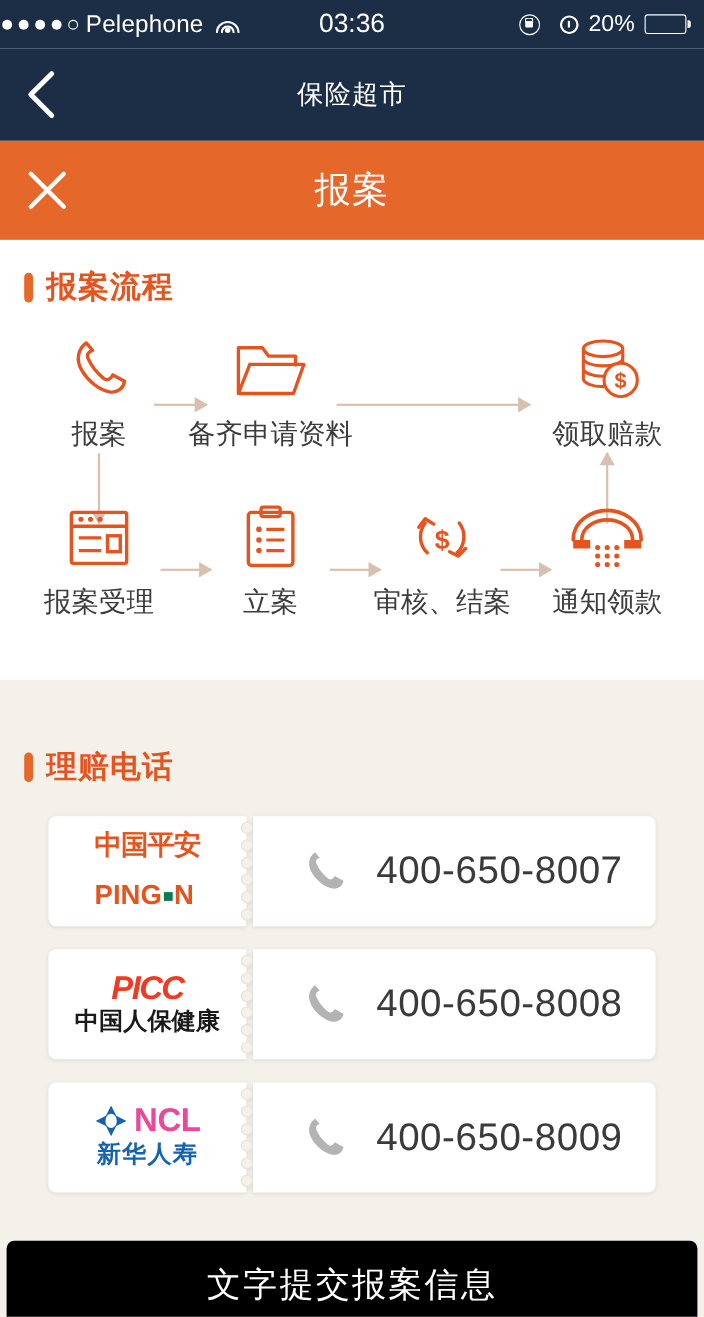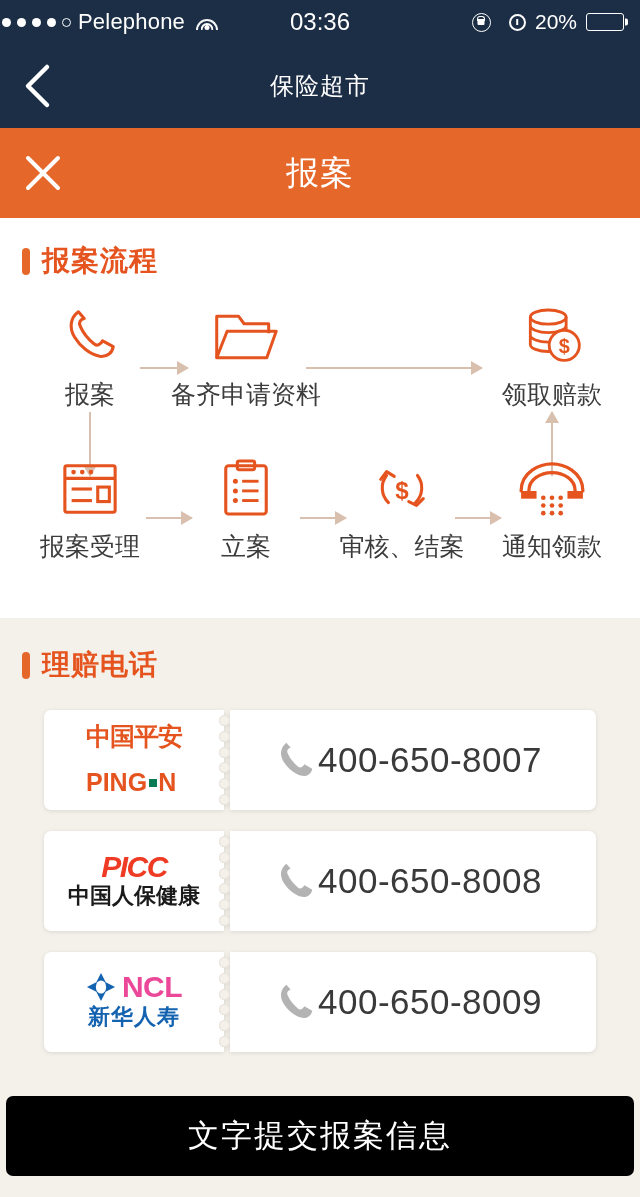"理赔电话" .phone-sec { padding: 28px 0 0 0 -> 60px 0 0 0 }
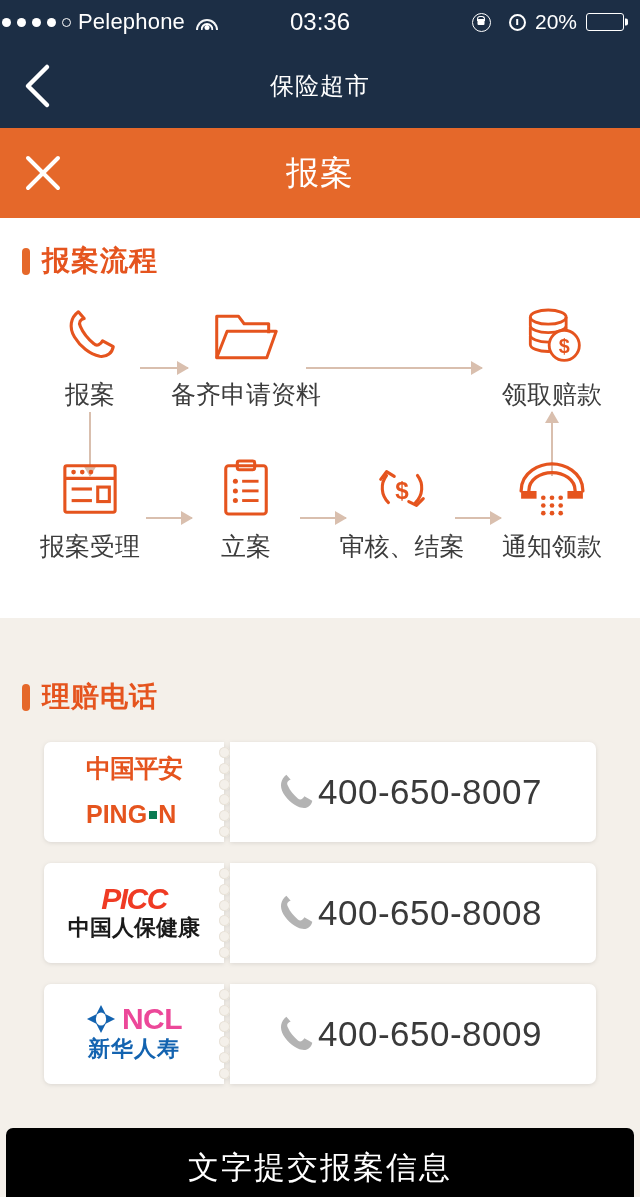"400-650-8007" .card-num { gap: none -> 24px }
